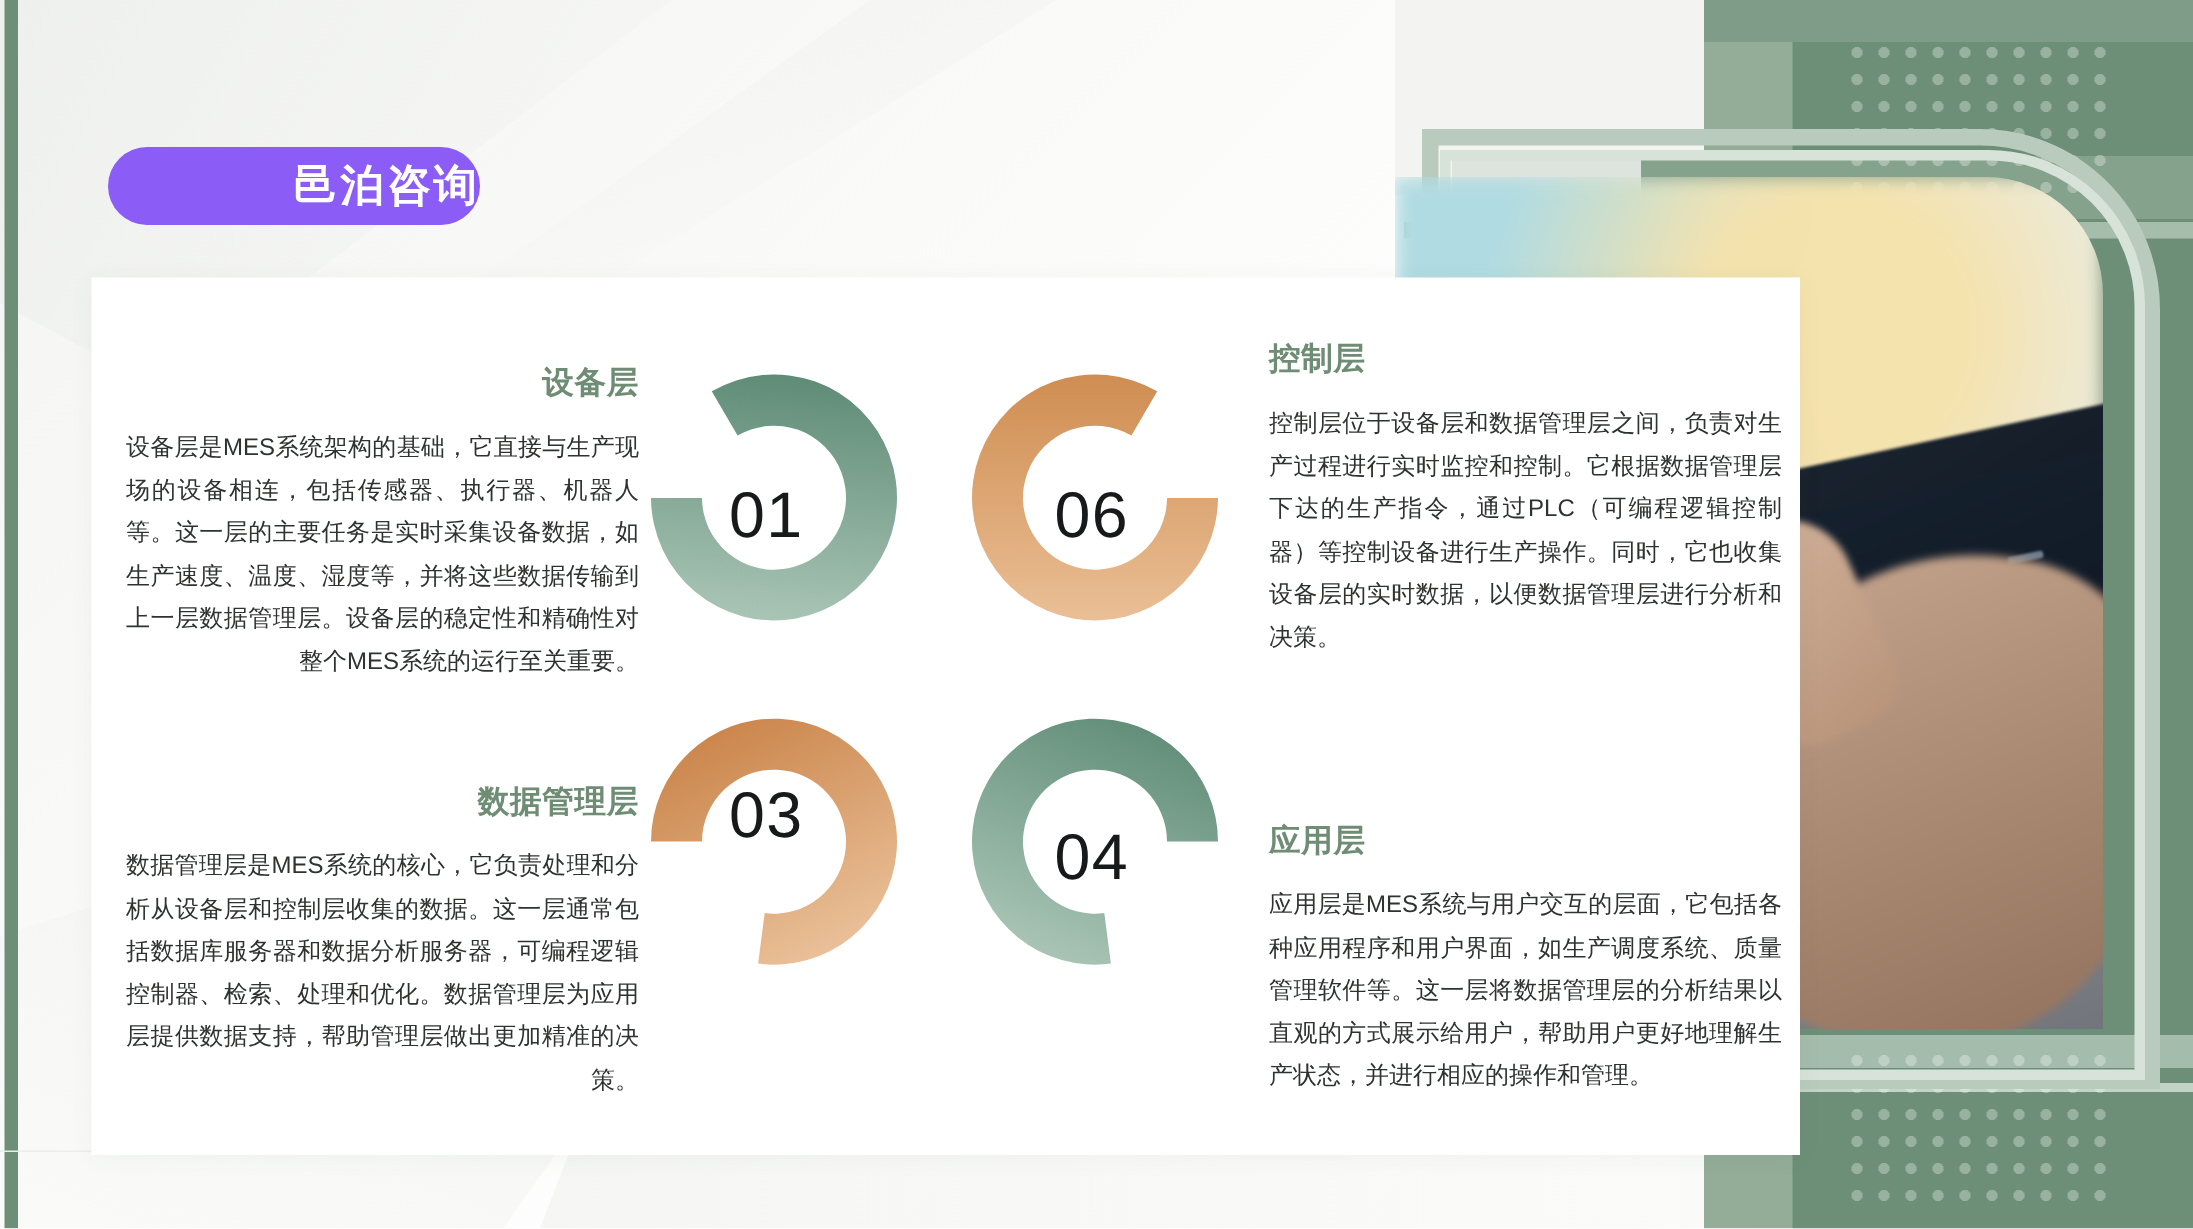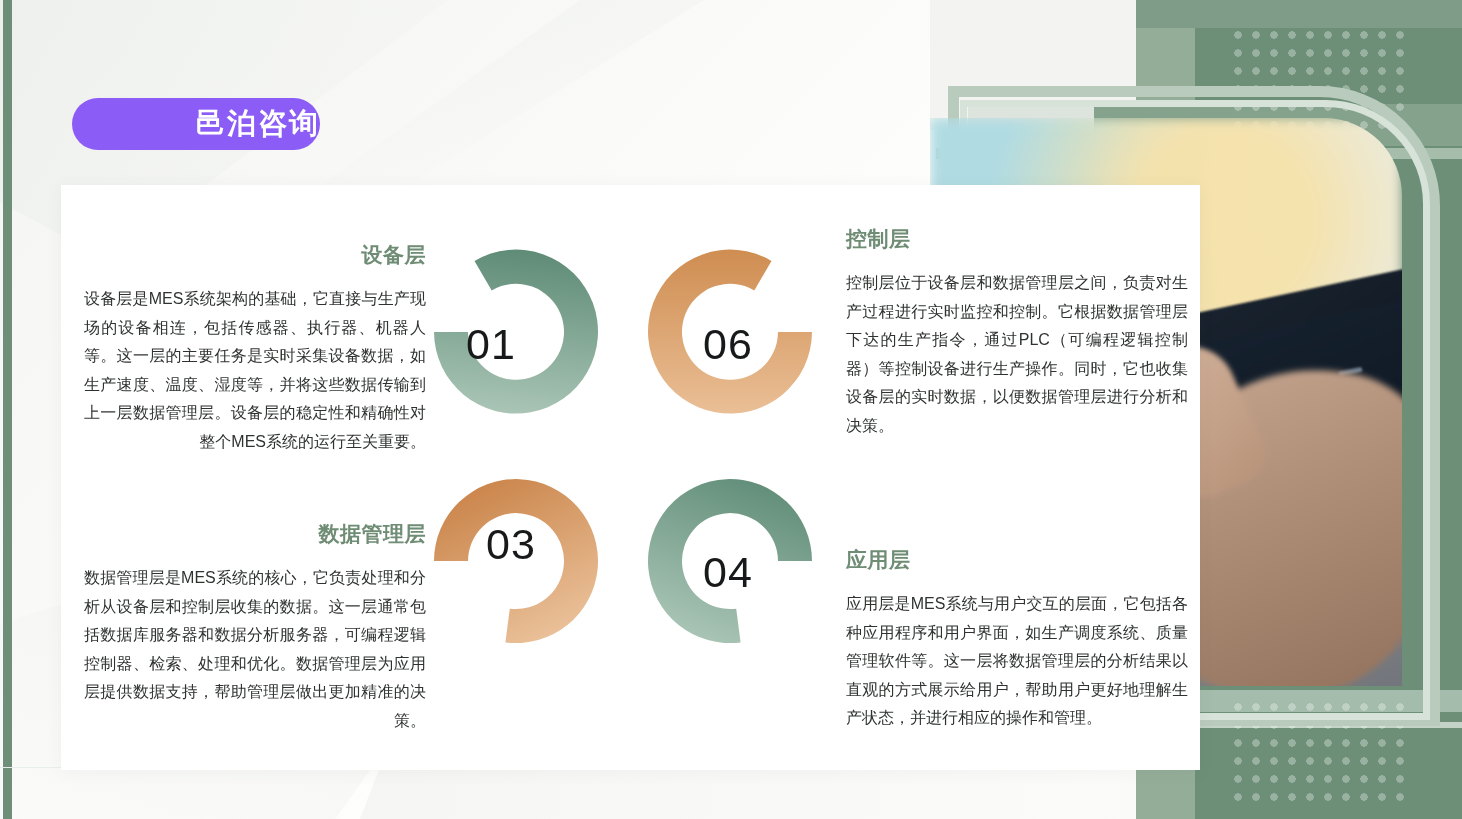"01" #num-1 { left: 466px -> 486px }
